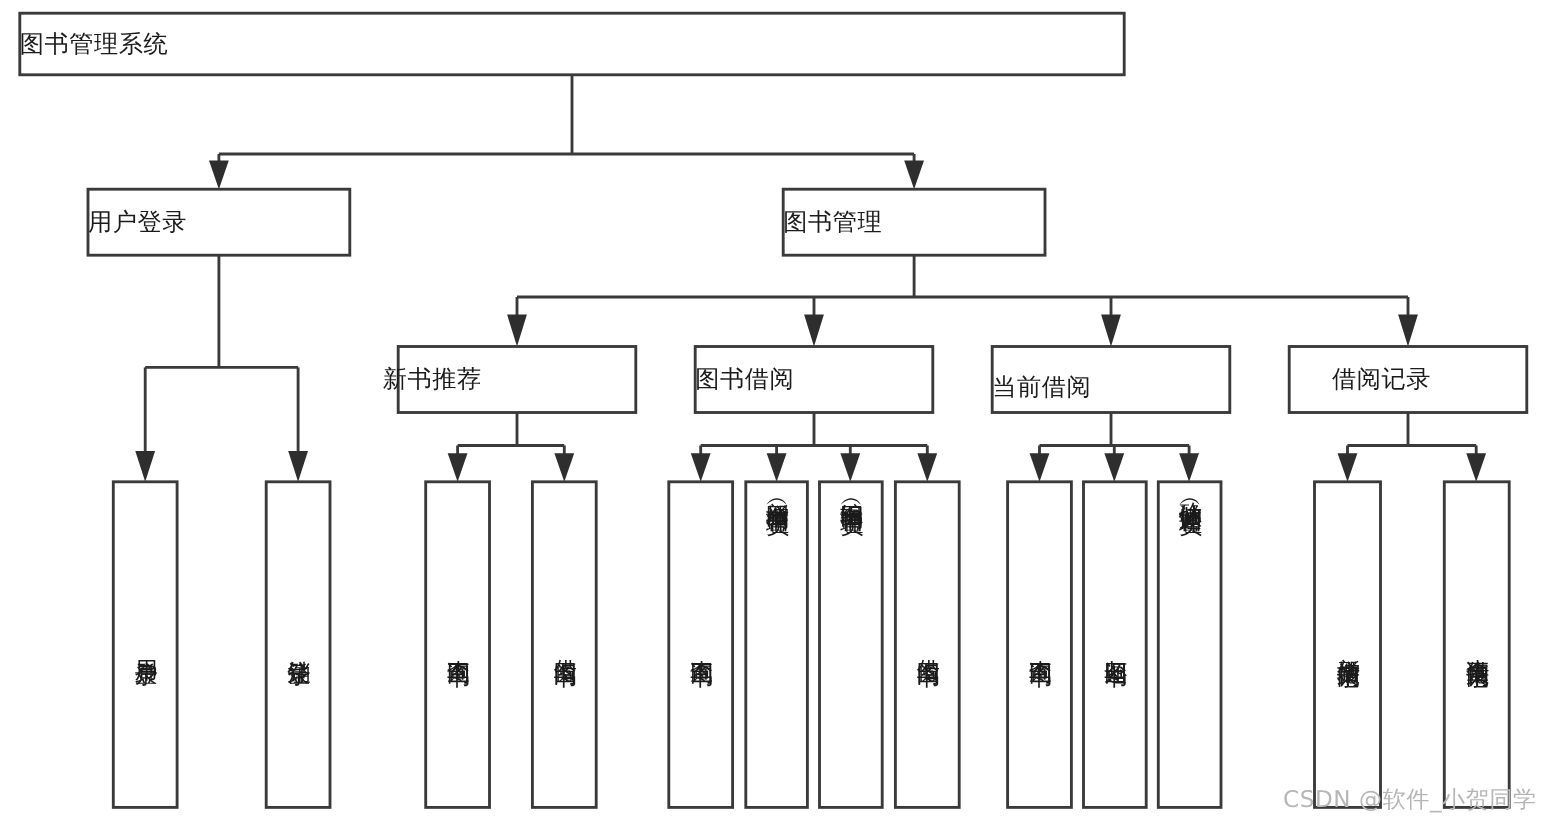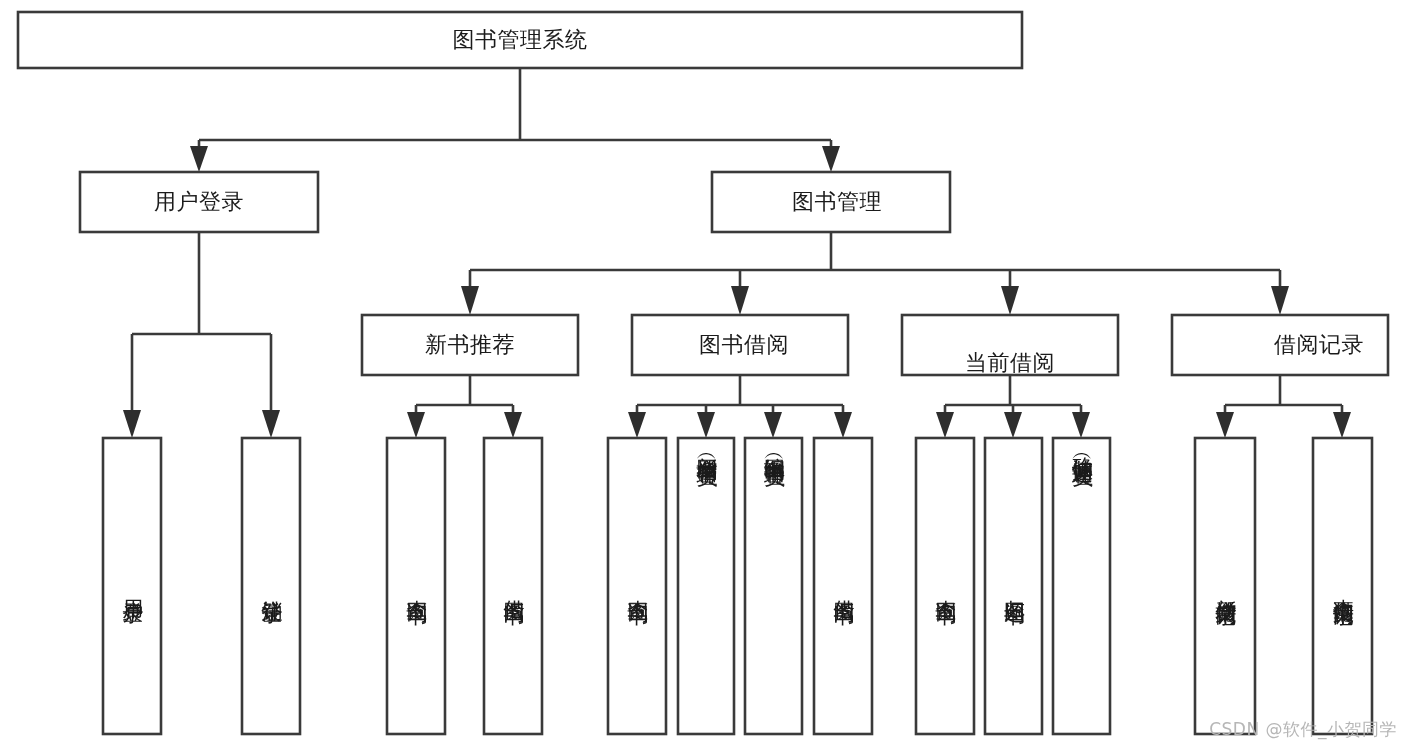"图书管理系统" .hlabel-wrap { justify-content: center -> flex-start }
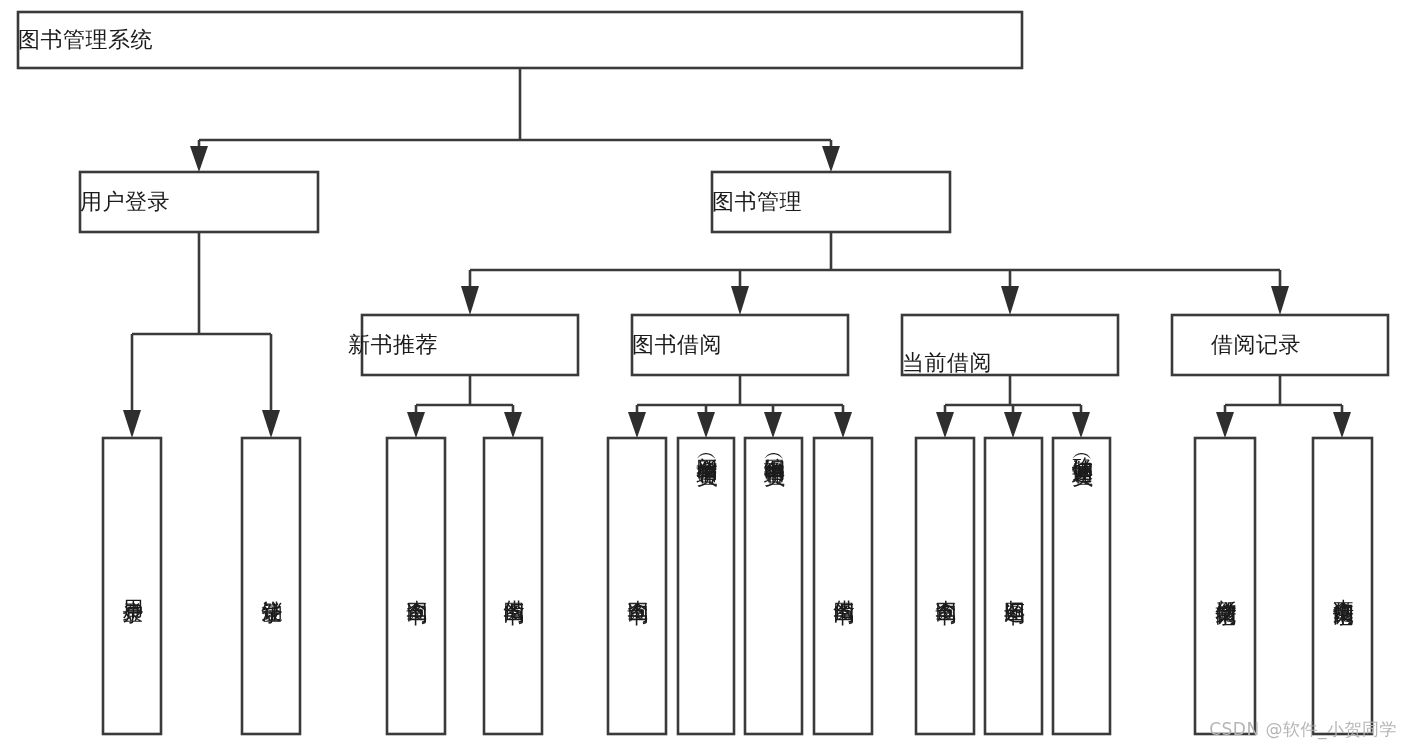"当前借阅" div.hlabel-wrap { top: 333px -> 322px }
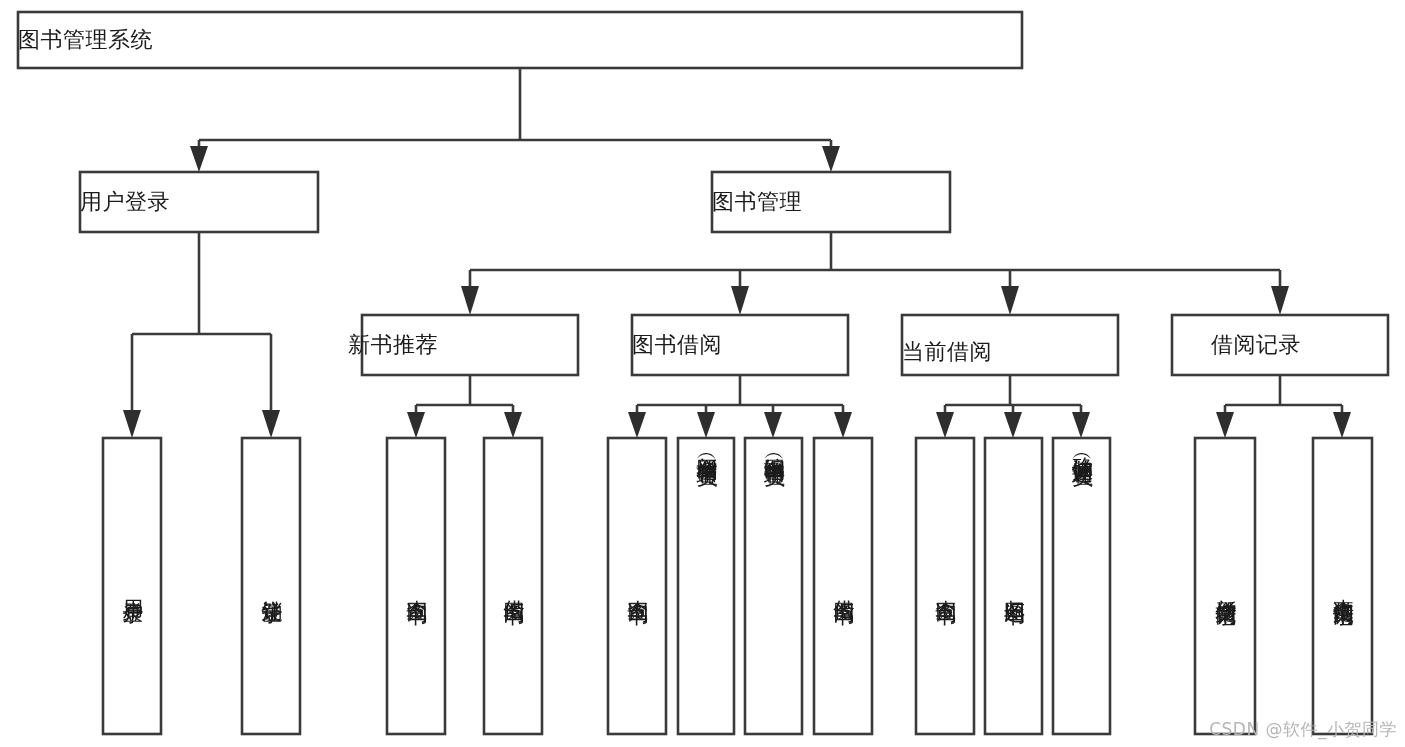"CSDN @软件_小贺同学" #watermark { font-size: 17px -> 21px }
